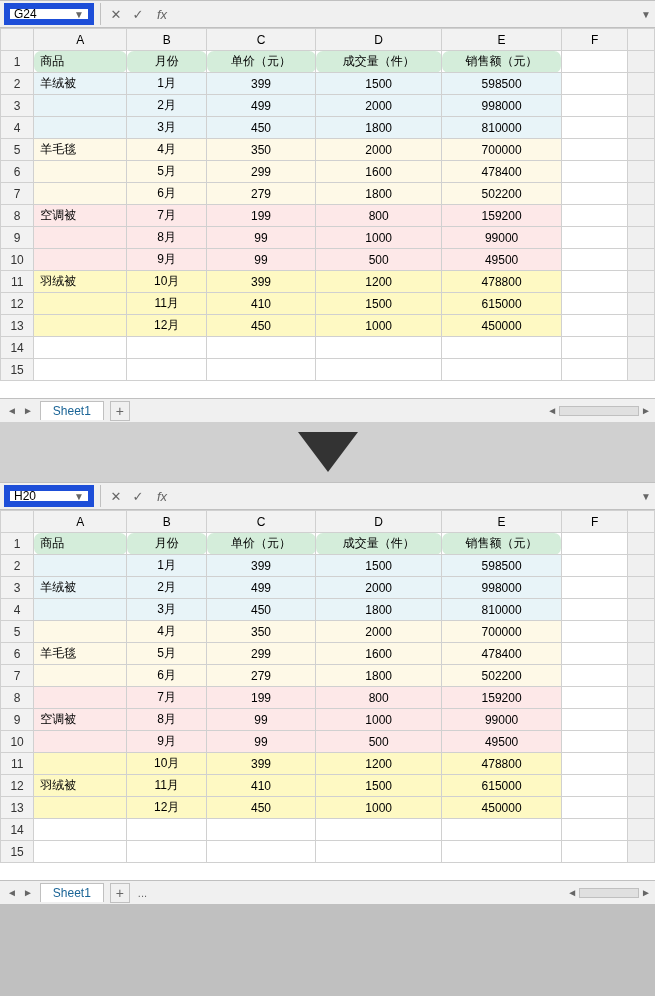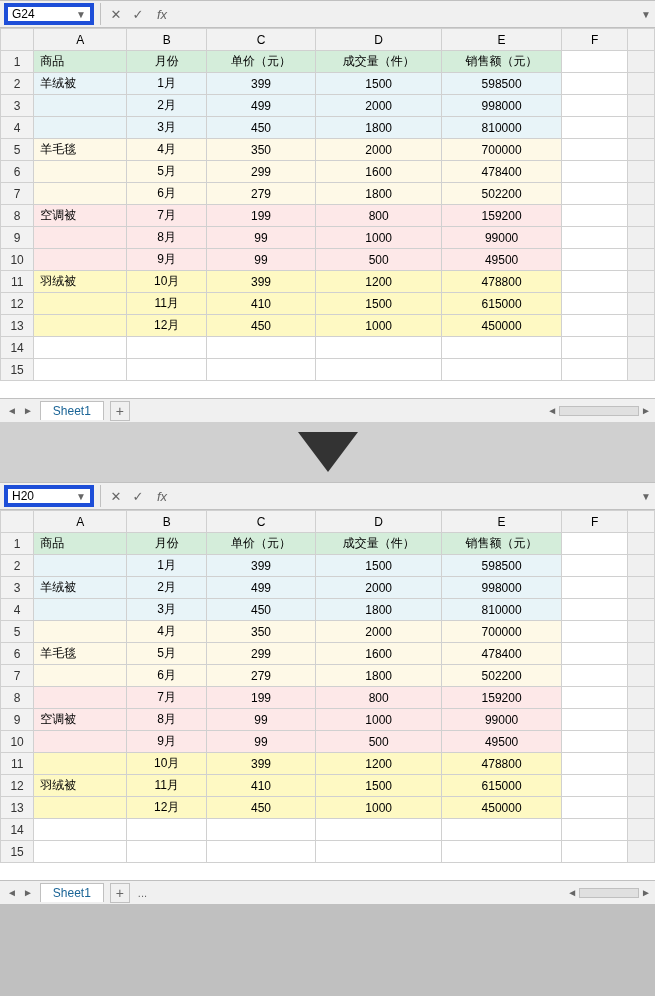"G24" .cell-ref-box { border: 4px solid #1d4ed8 -> 6px solid #1d4ed8 }
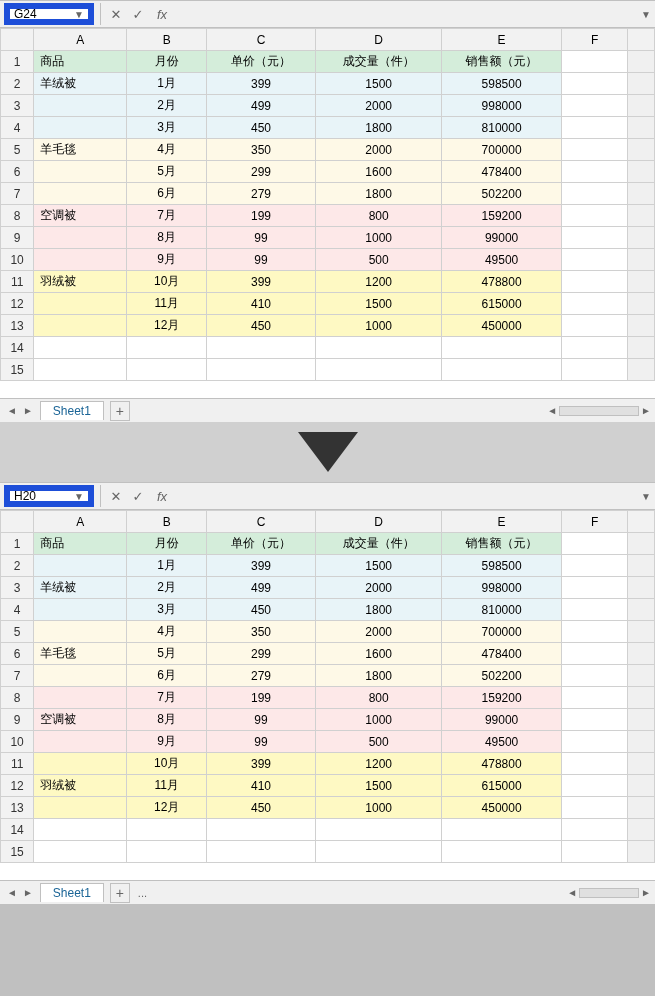"商品" .header-bg { border-radius: none -> 7px }
